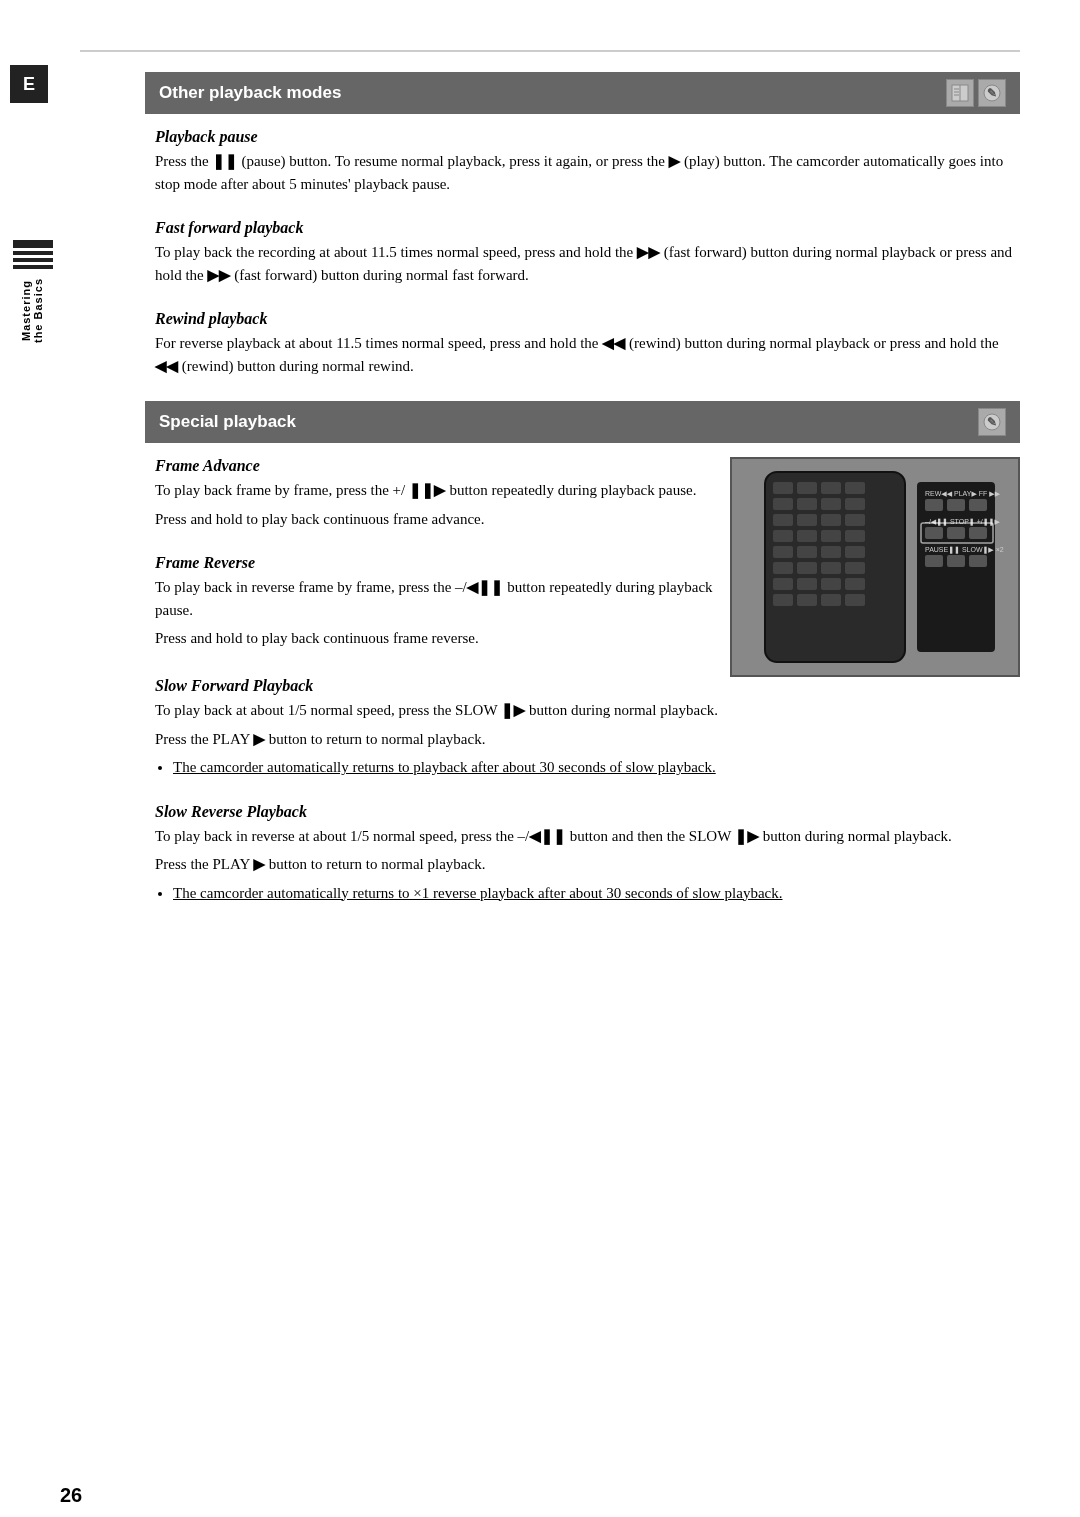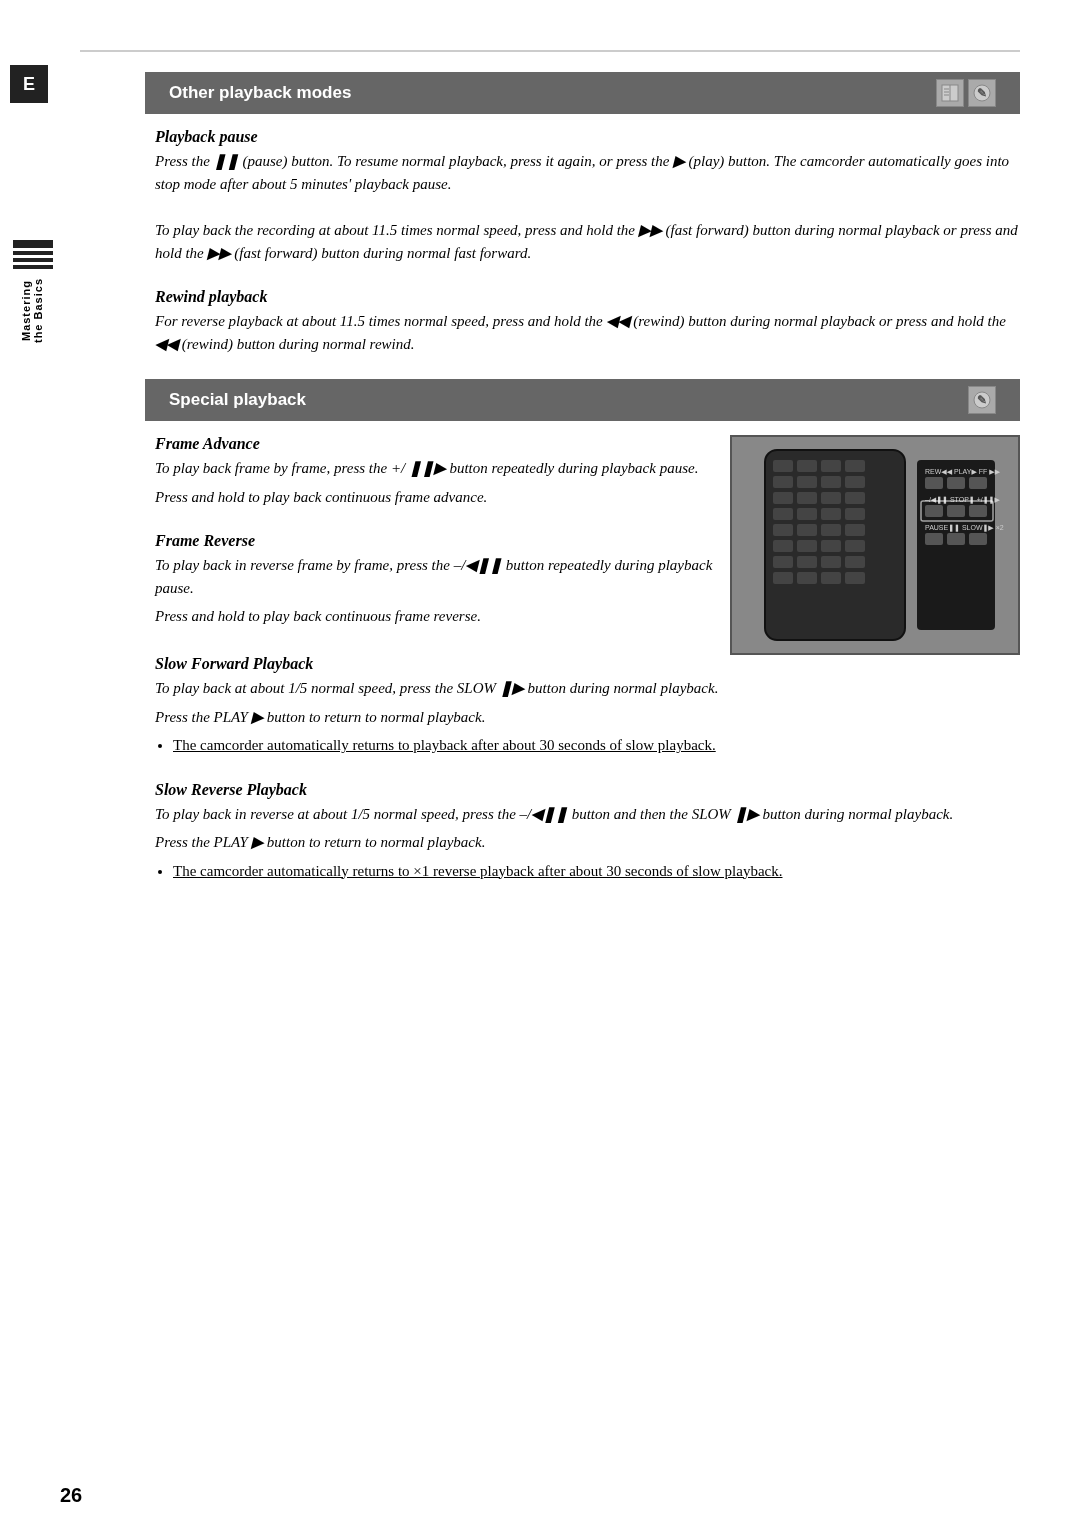"Other playback modes" .section-header { padding: 7px 24px -> 7px 14px }
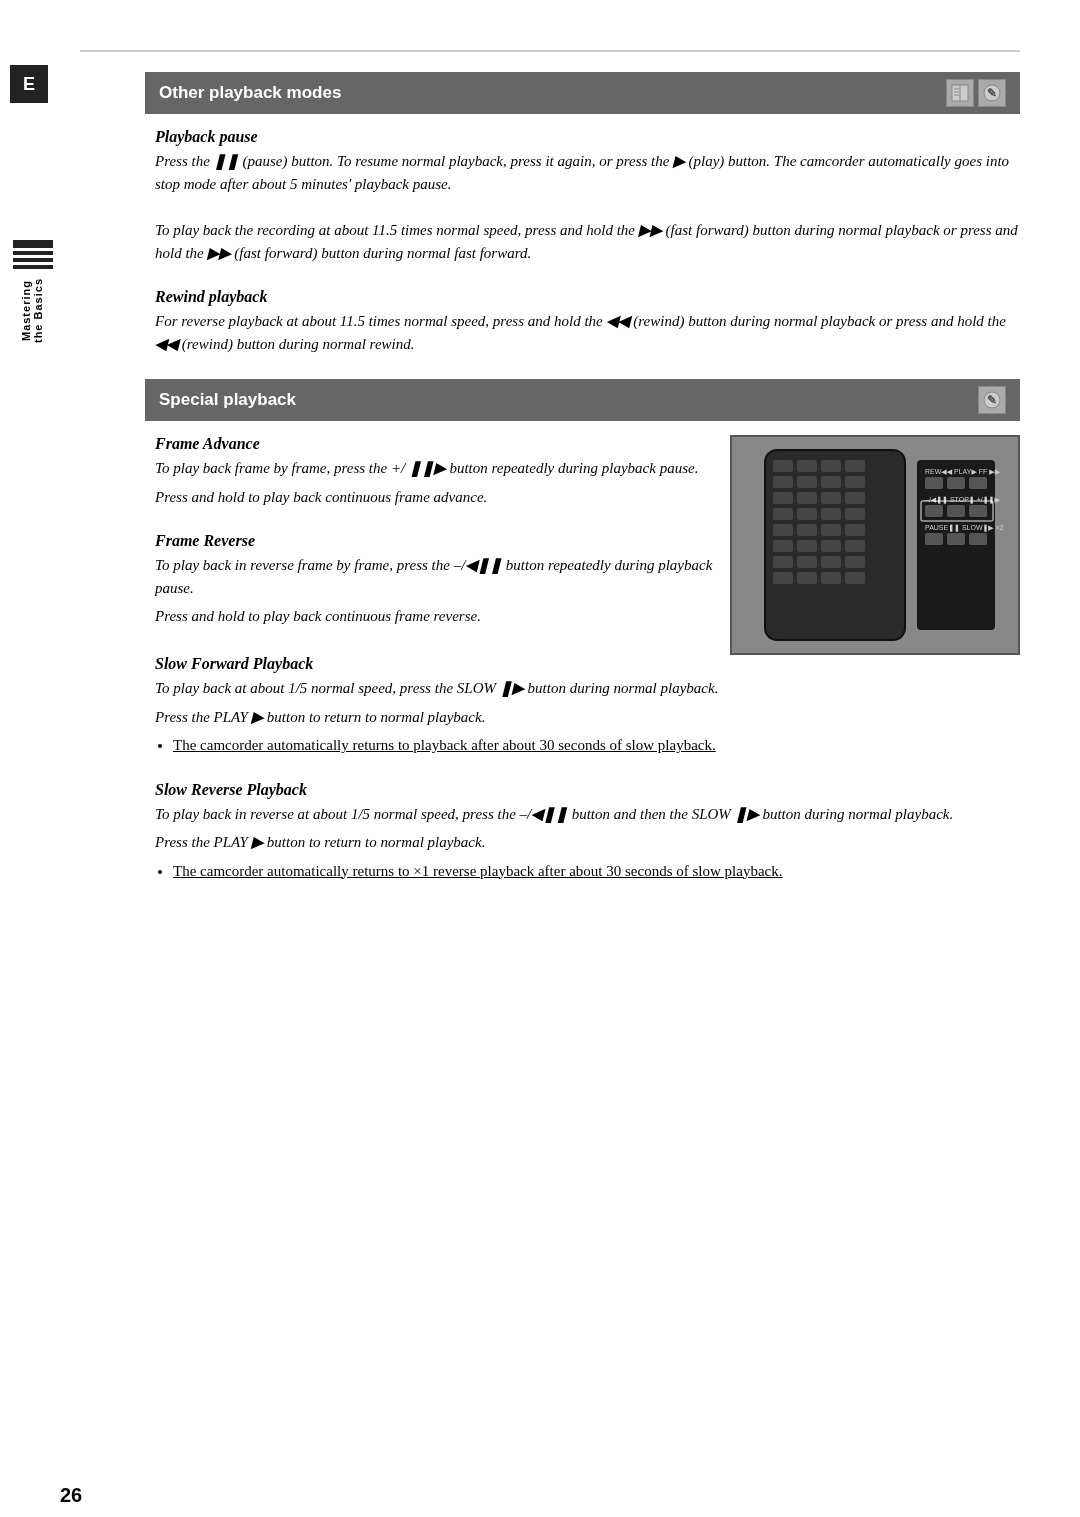"Press the ❚❚ (pause) button." .content-section p { font-style: italic -> none }
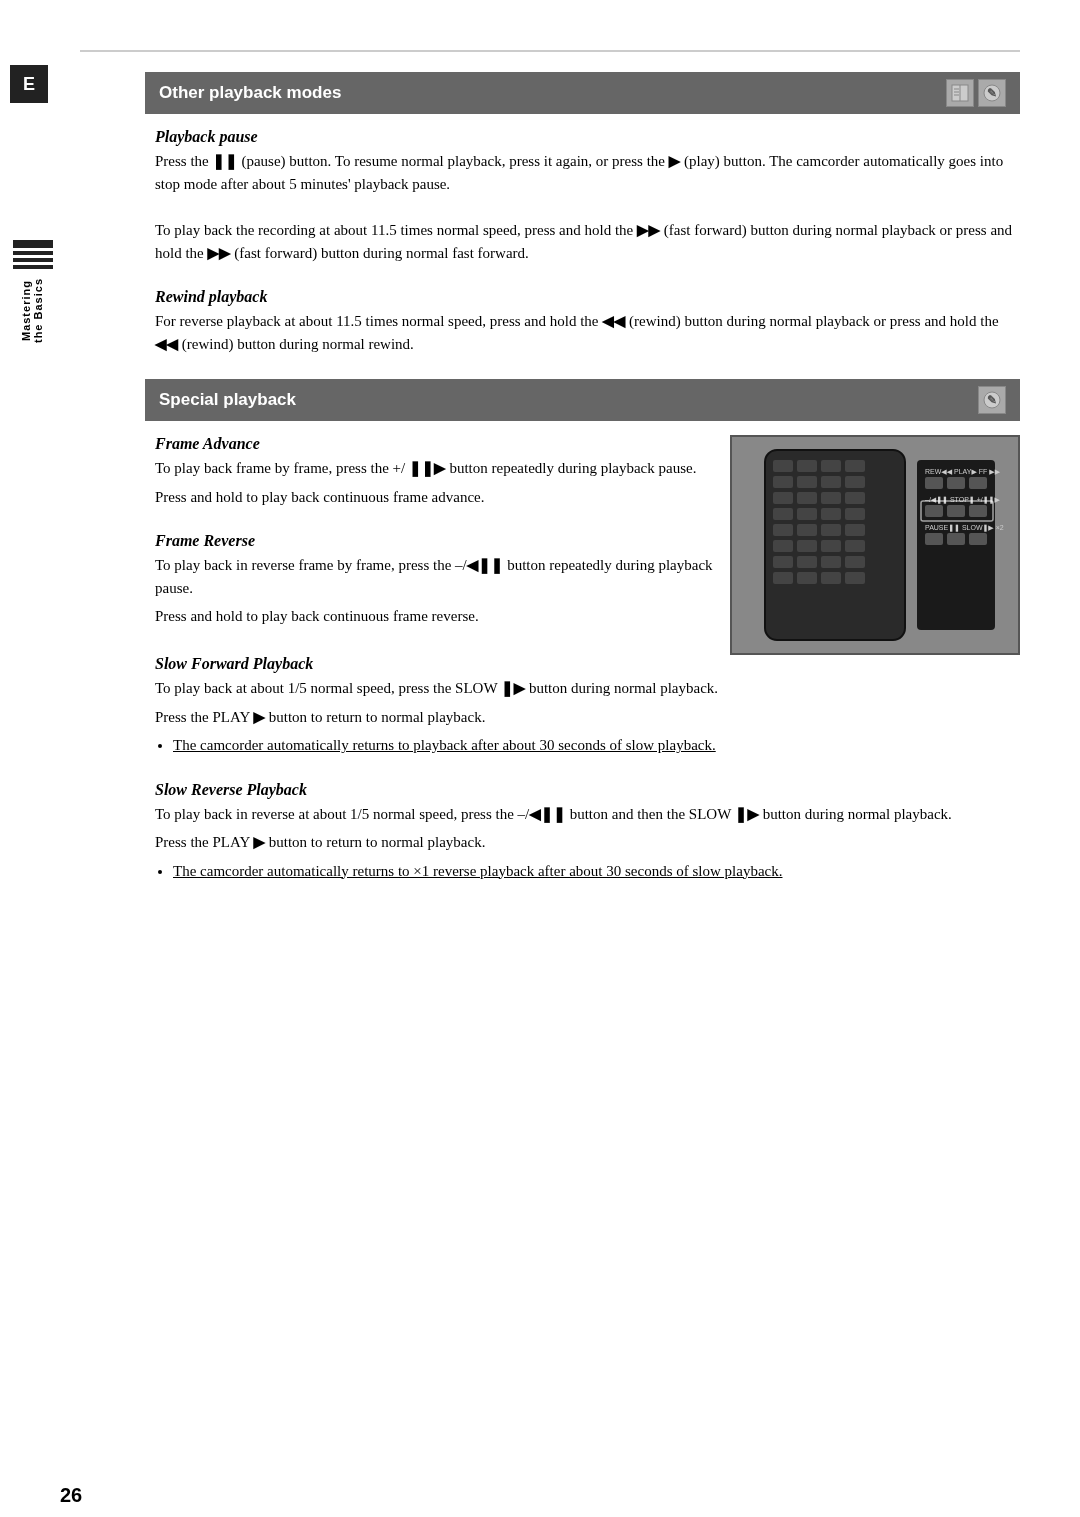"Fast forward playback" h3 { html: none -> <h3>Fast forward playback</h3> }
